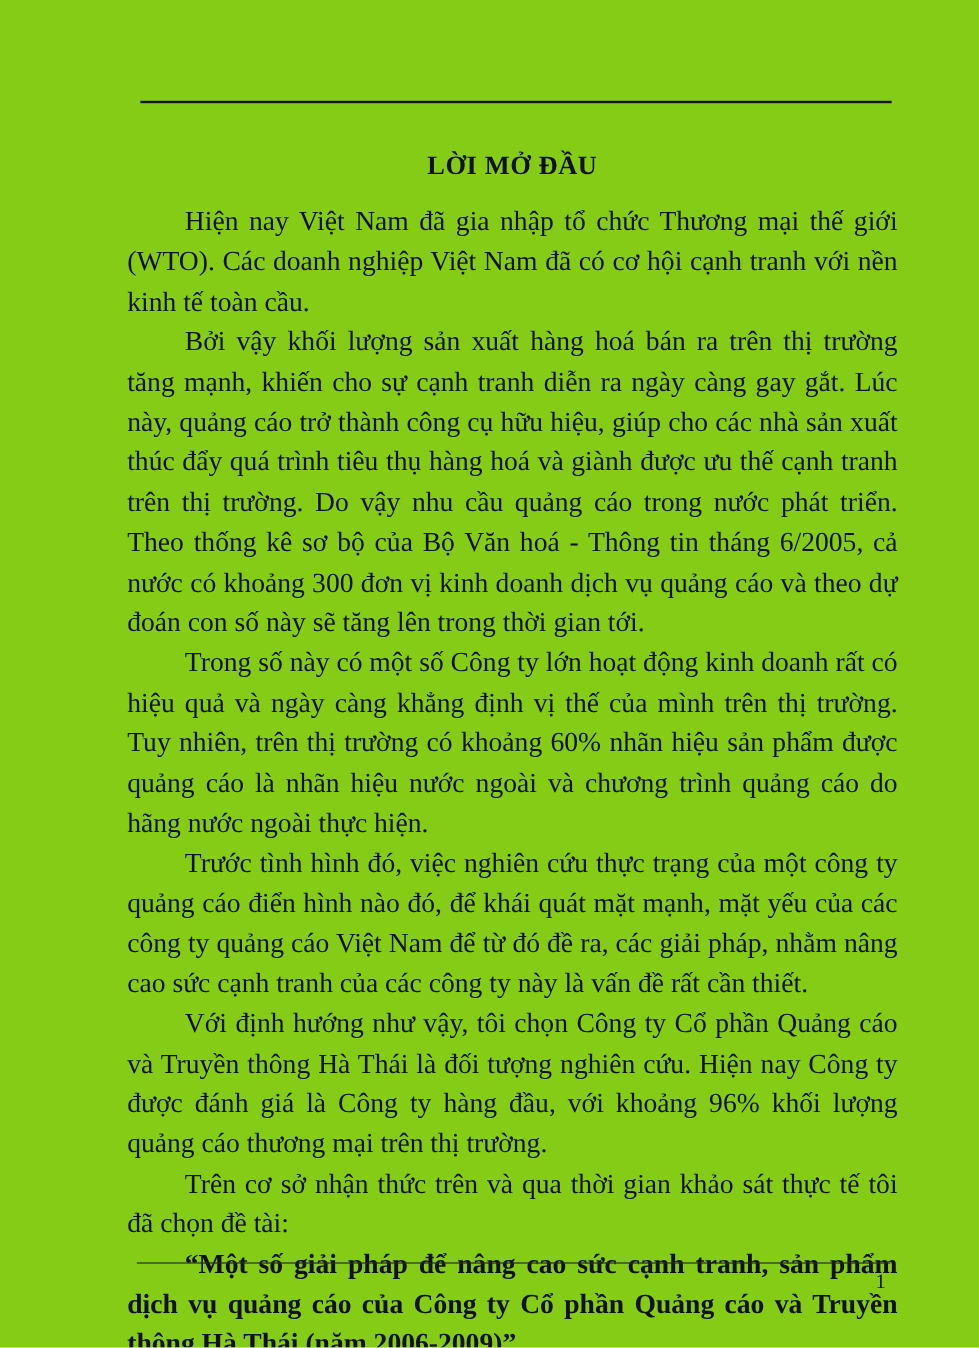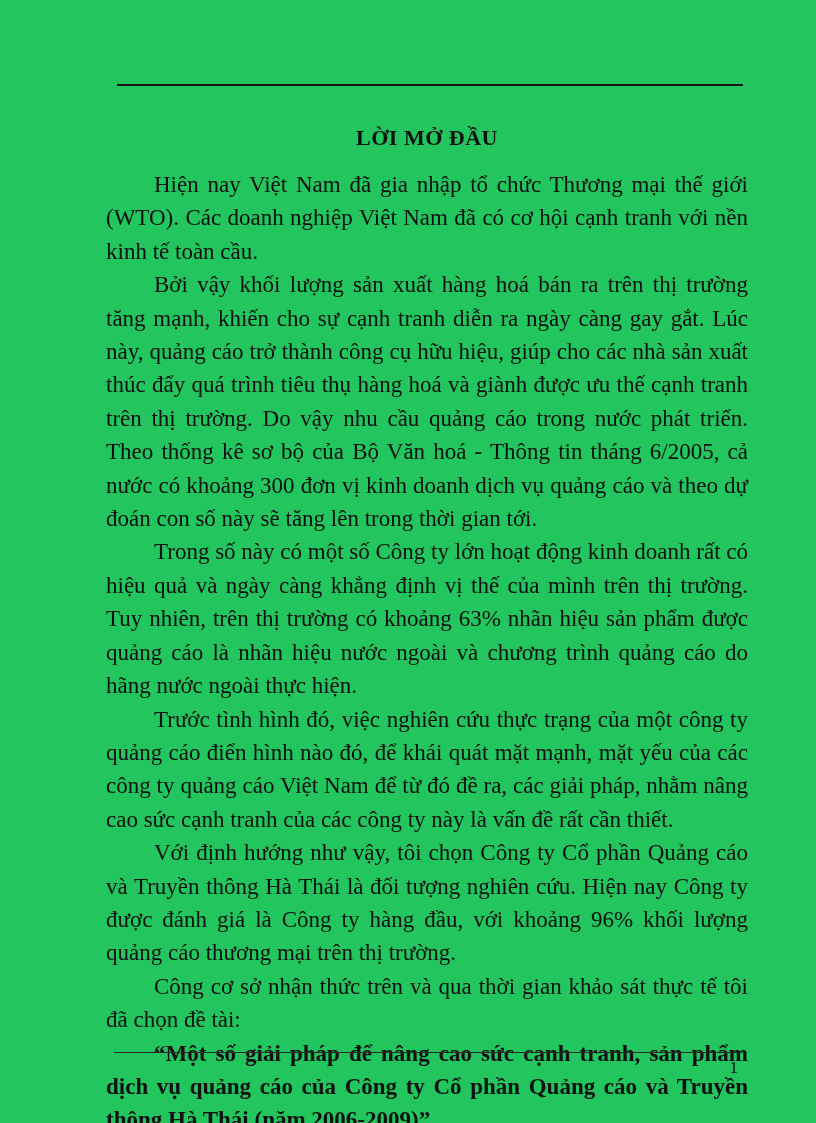"LỜI MỞ ĐẦU" .page { background: #22c55e -> #84cc16 }
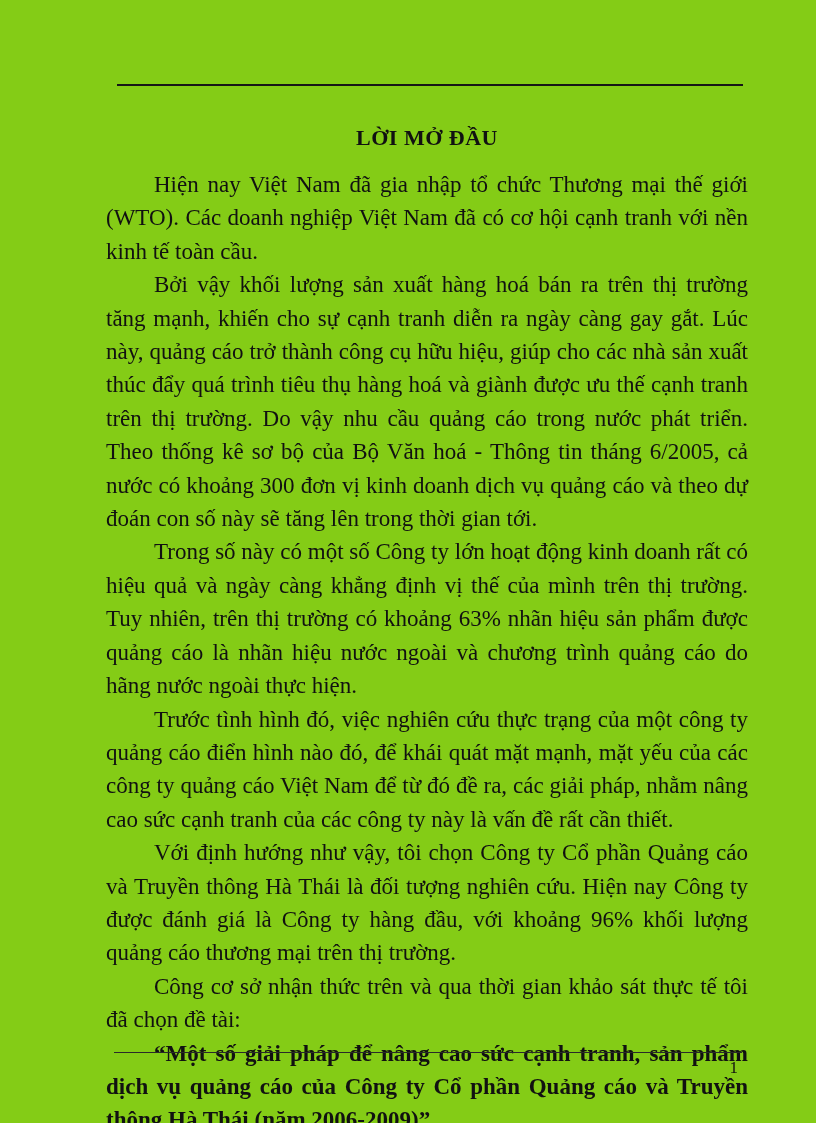"Trong số này có một" p { text: 63% -> 60% }
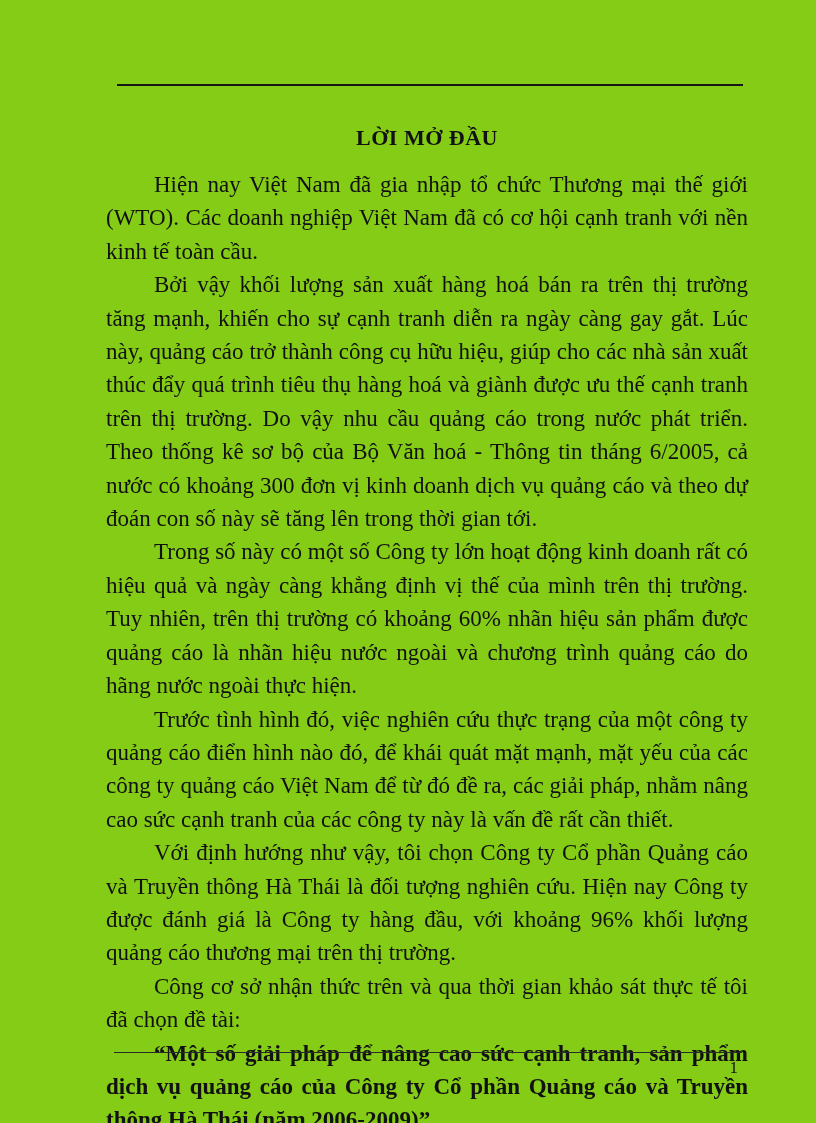"Công cơ sở nhận thức" p { text: Công -> Trên }
